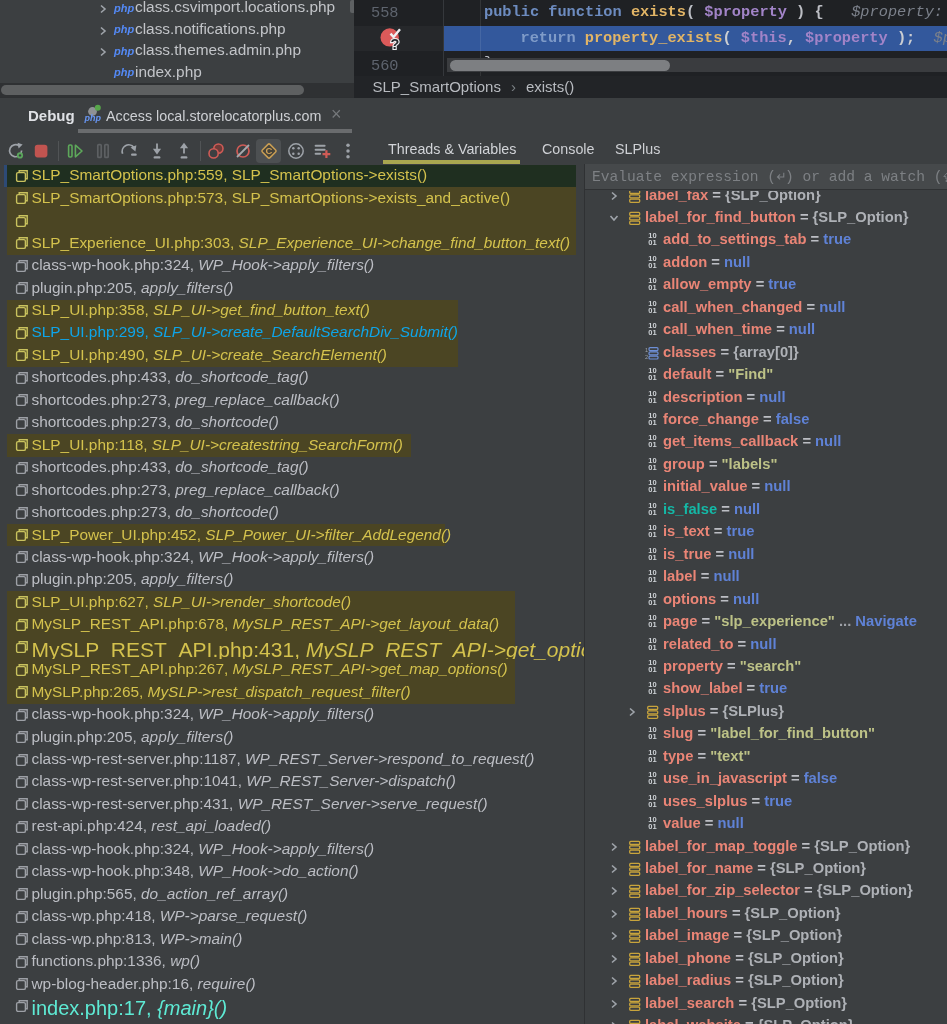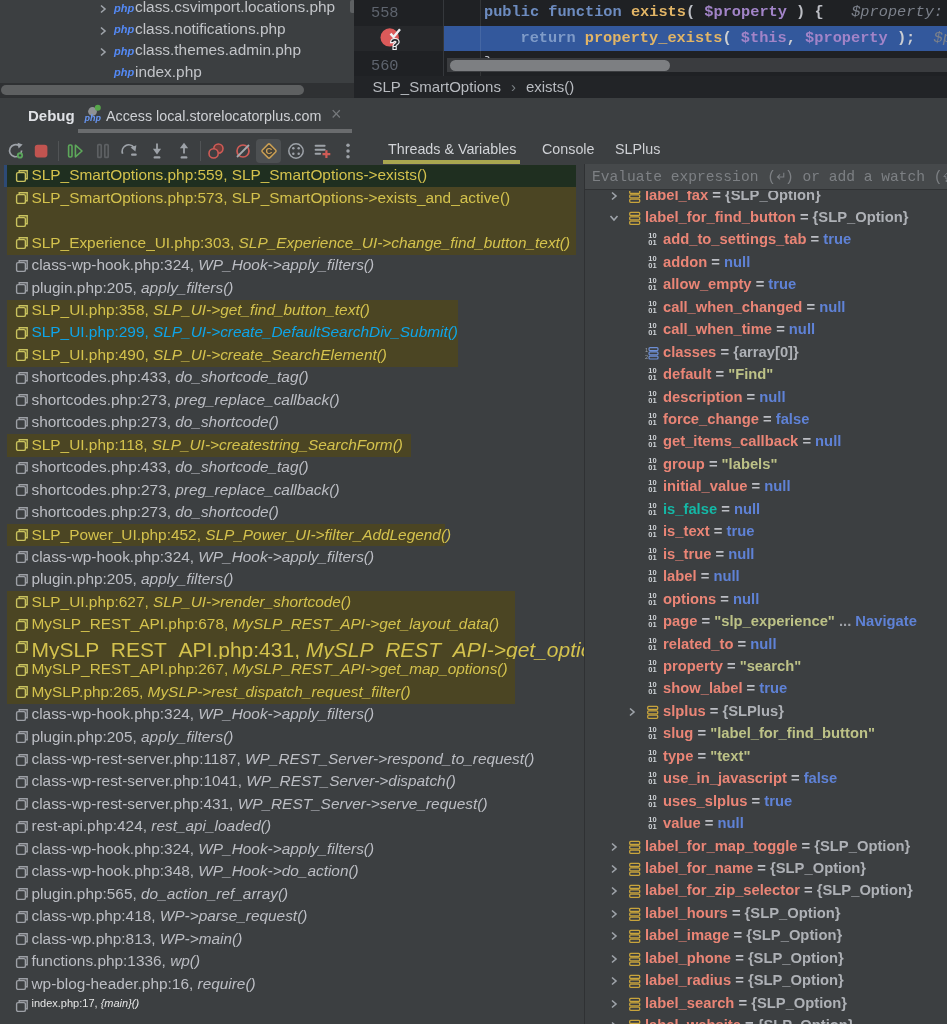"index.php:17, {main}()" div.abs { color: #e5e5e5 -> #5eead4; font-size: 11px -> 20px }
